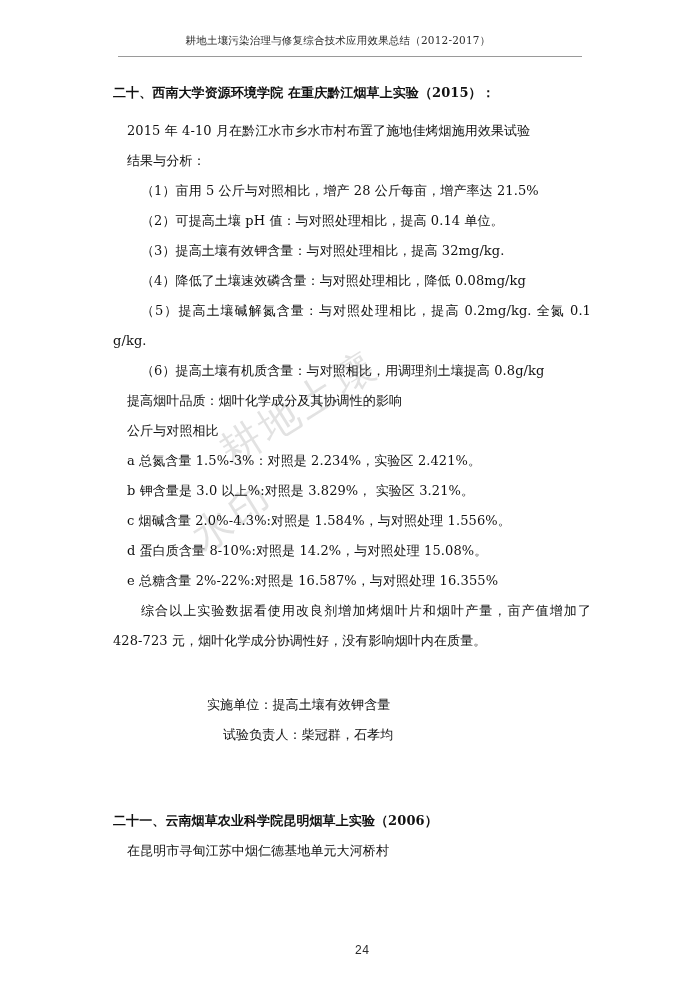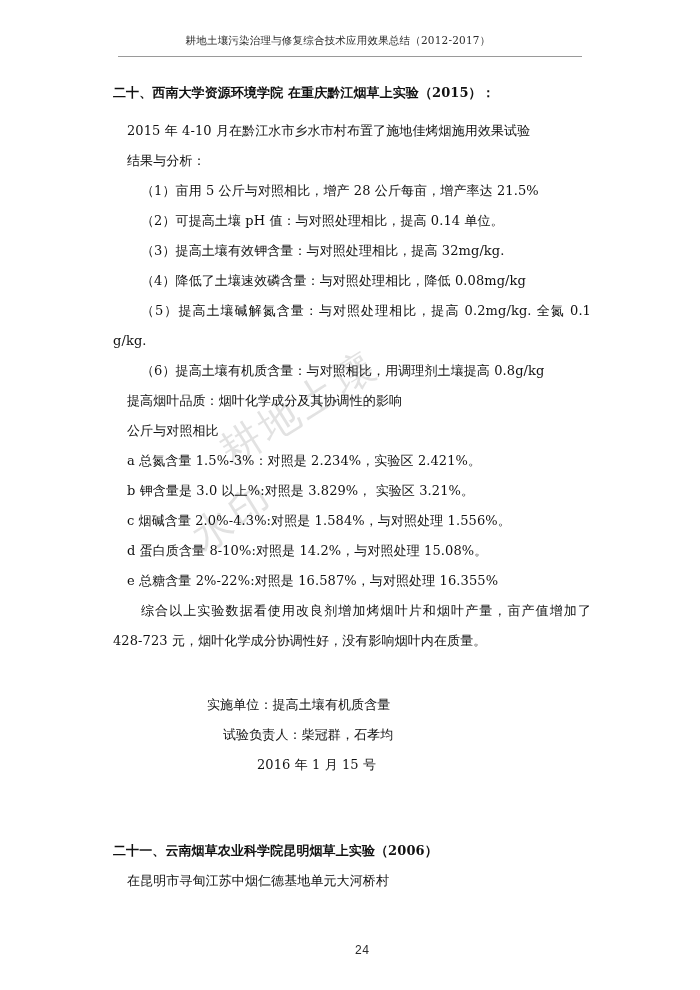"实施单位：提高土壤有机质含量" p.signature { text: 机质 -> 效钾 }
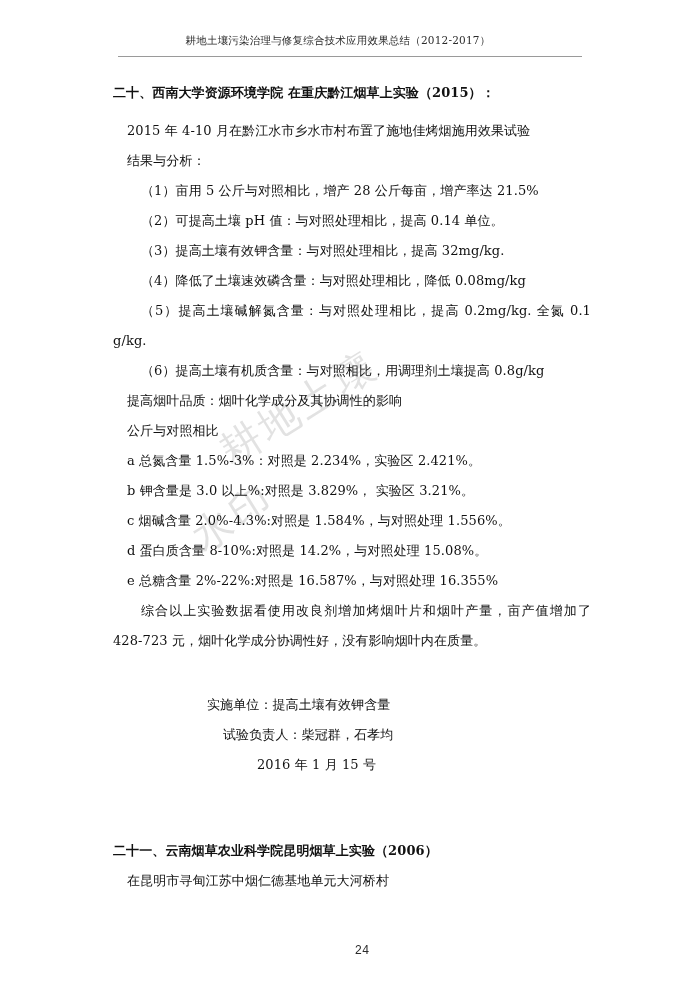"2016 年 1 月 15" p.signature { html: <p>2016 年 1 月 15 号</p> -> none }
